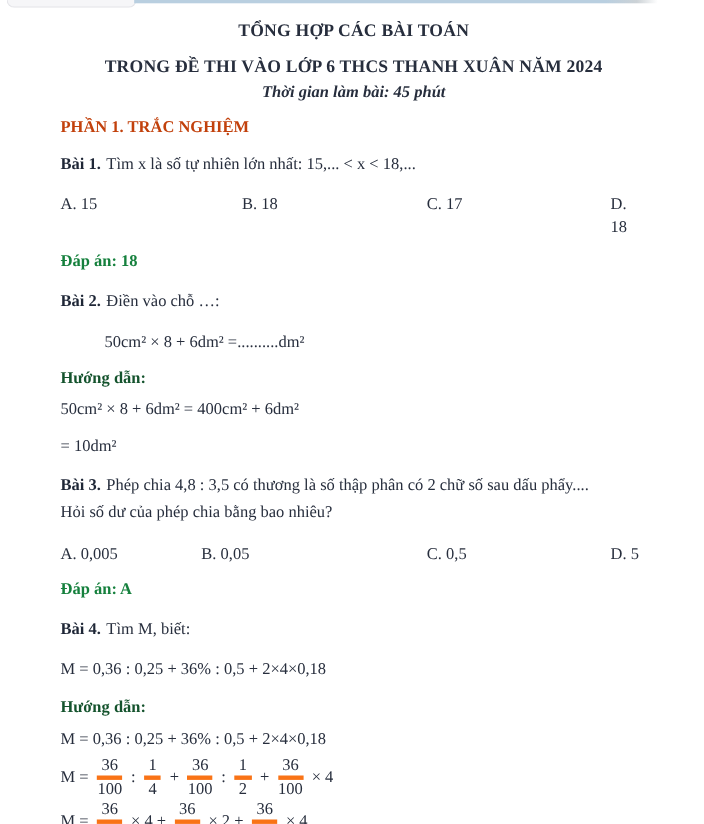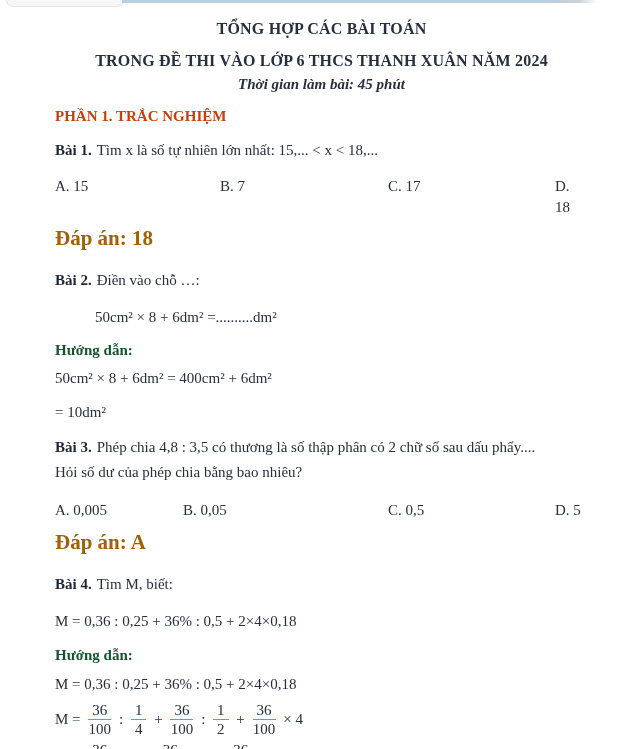"B. 7" span { text: 7 -> 18 }
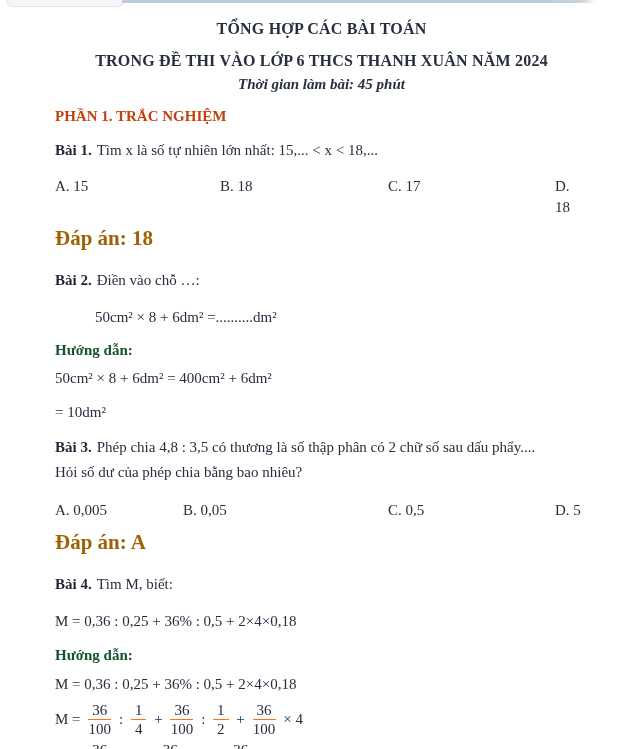"Đáp án: 18" .answer { color: #a16207 -> #15803d; font-size: 21px -> 15px }
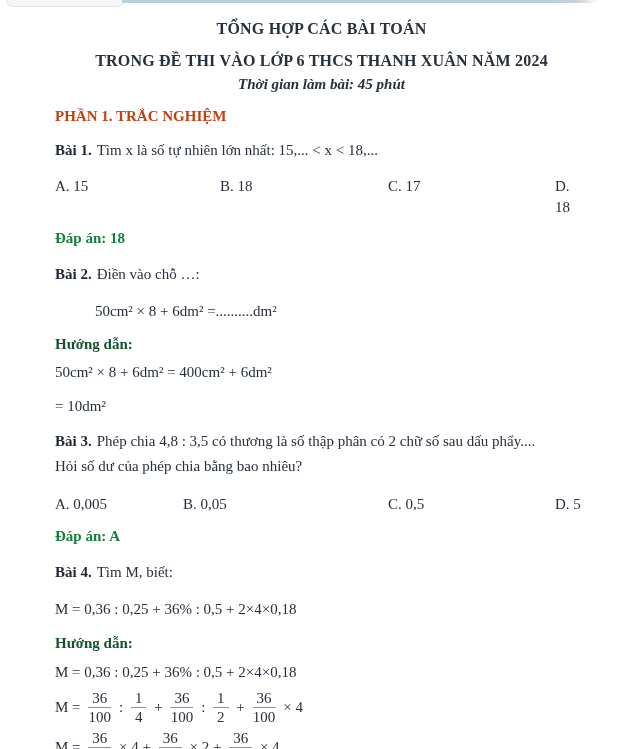"36" .frac .num { border-bottom: 1px solid #f97316 -> 4px solid #f97316 }
